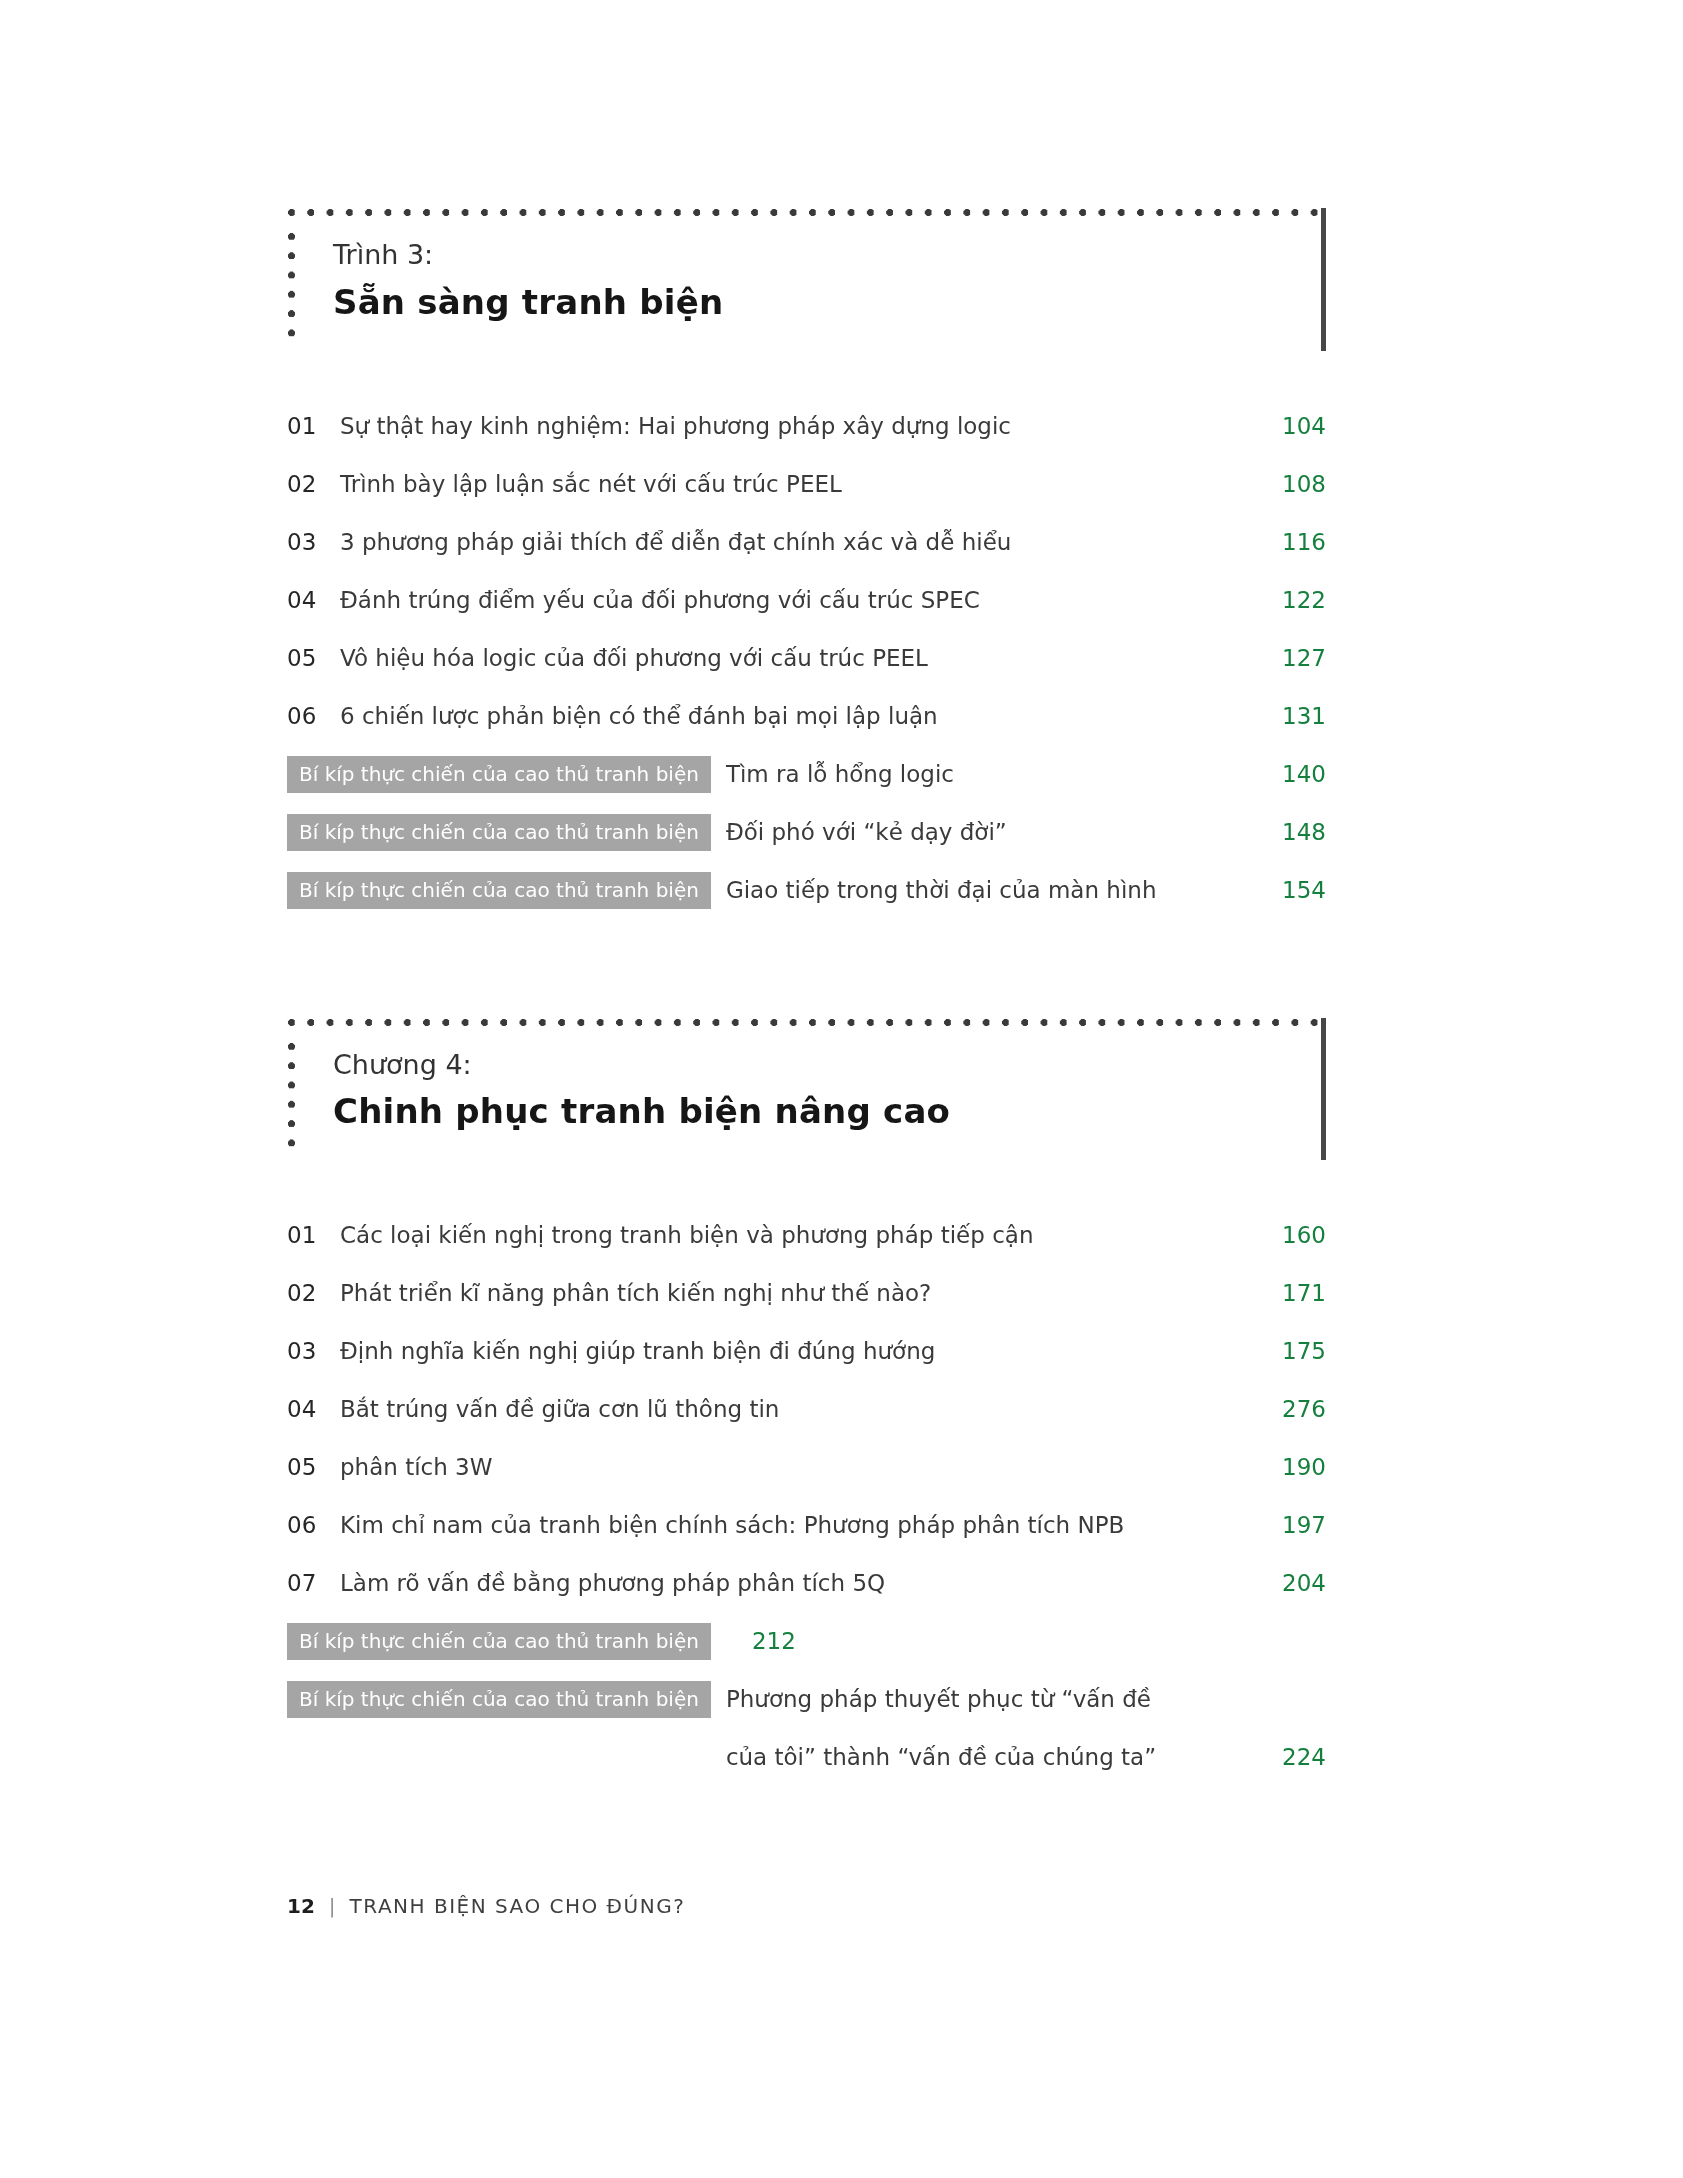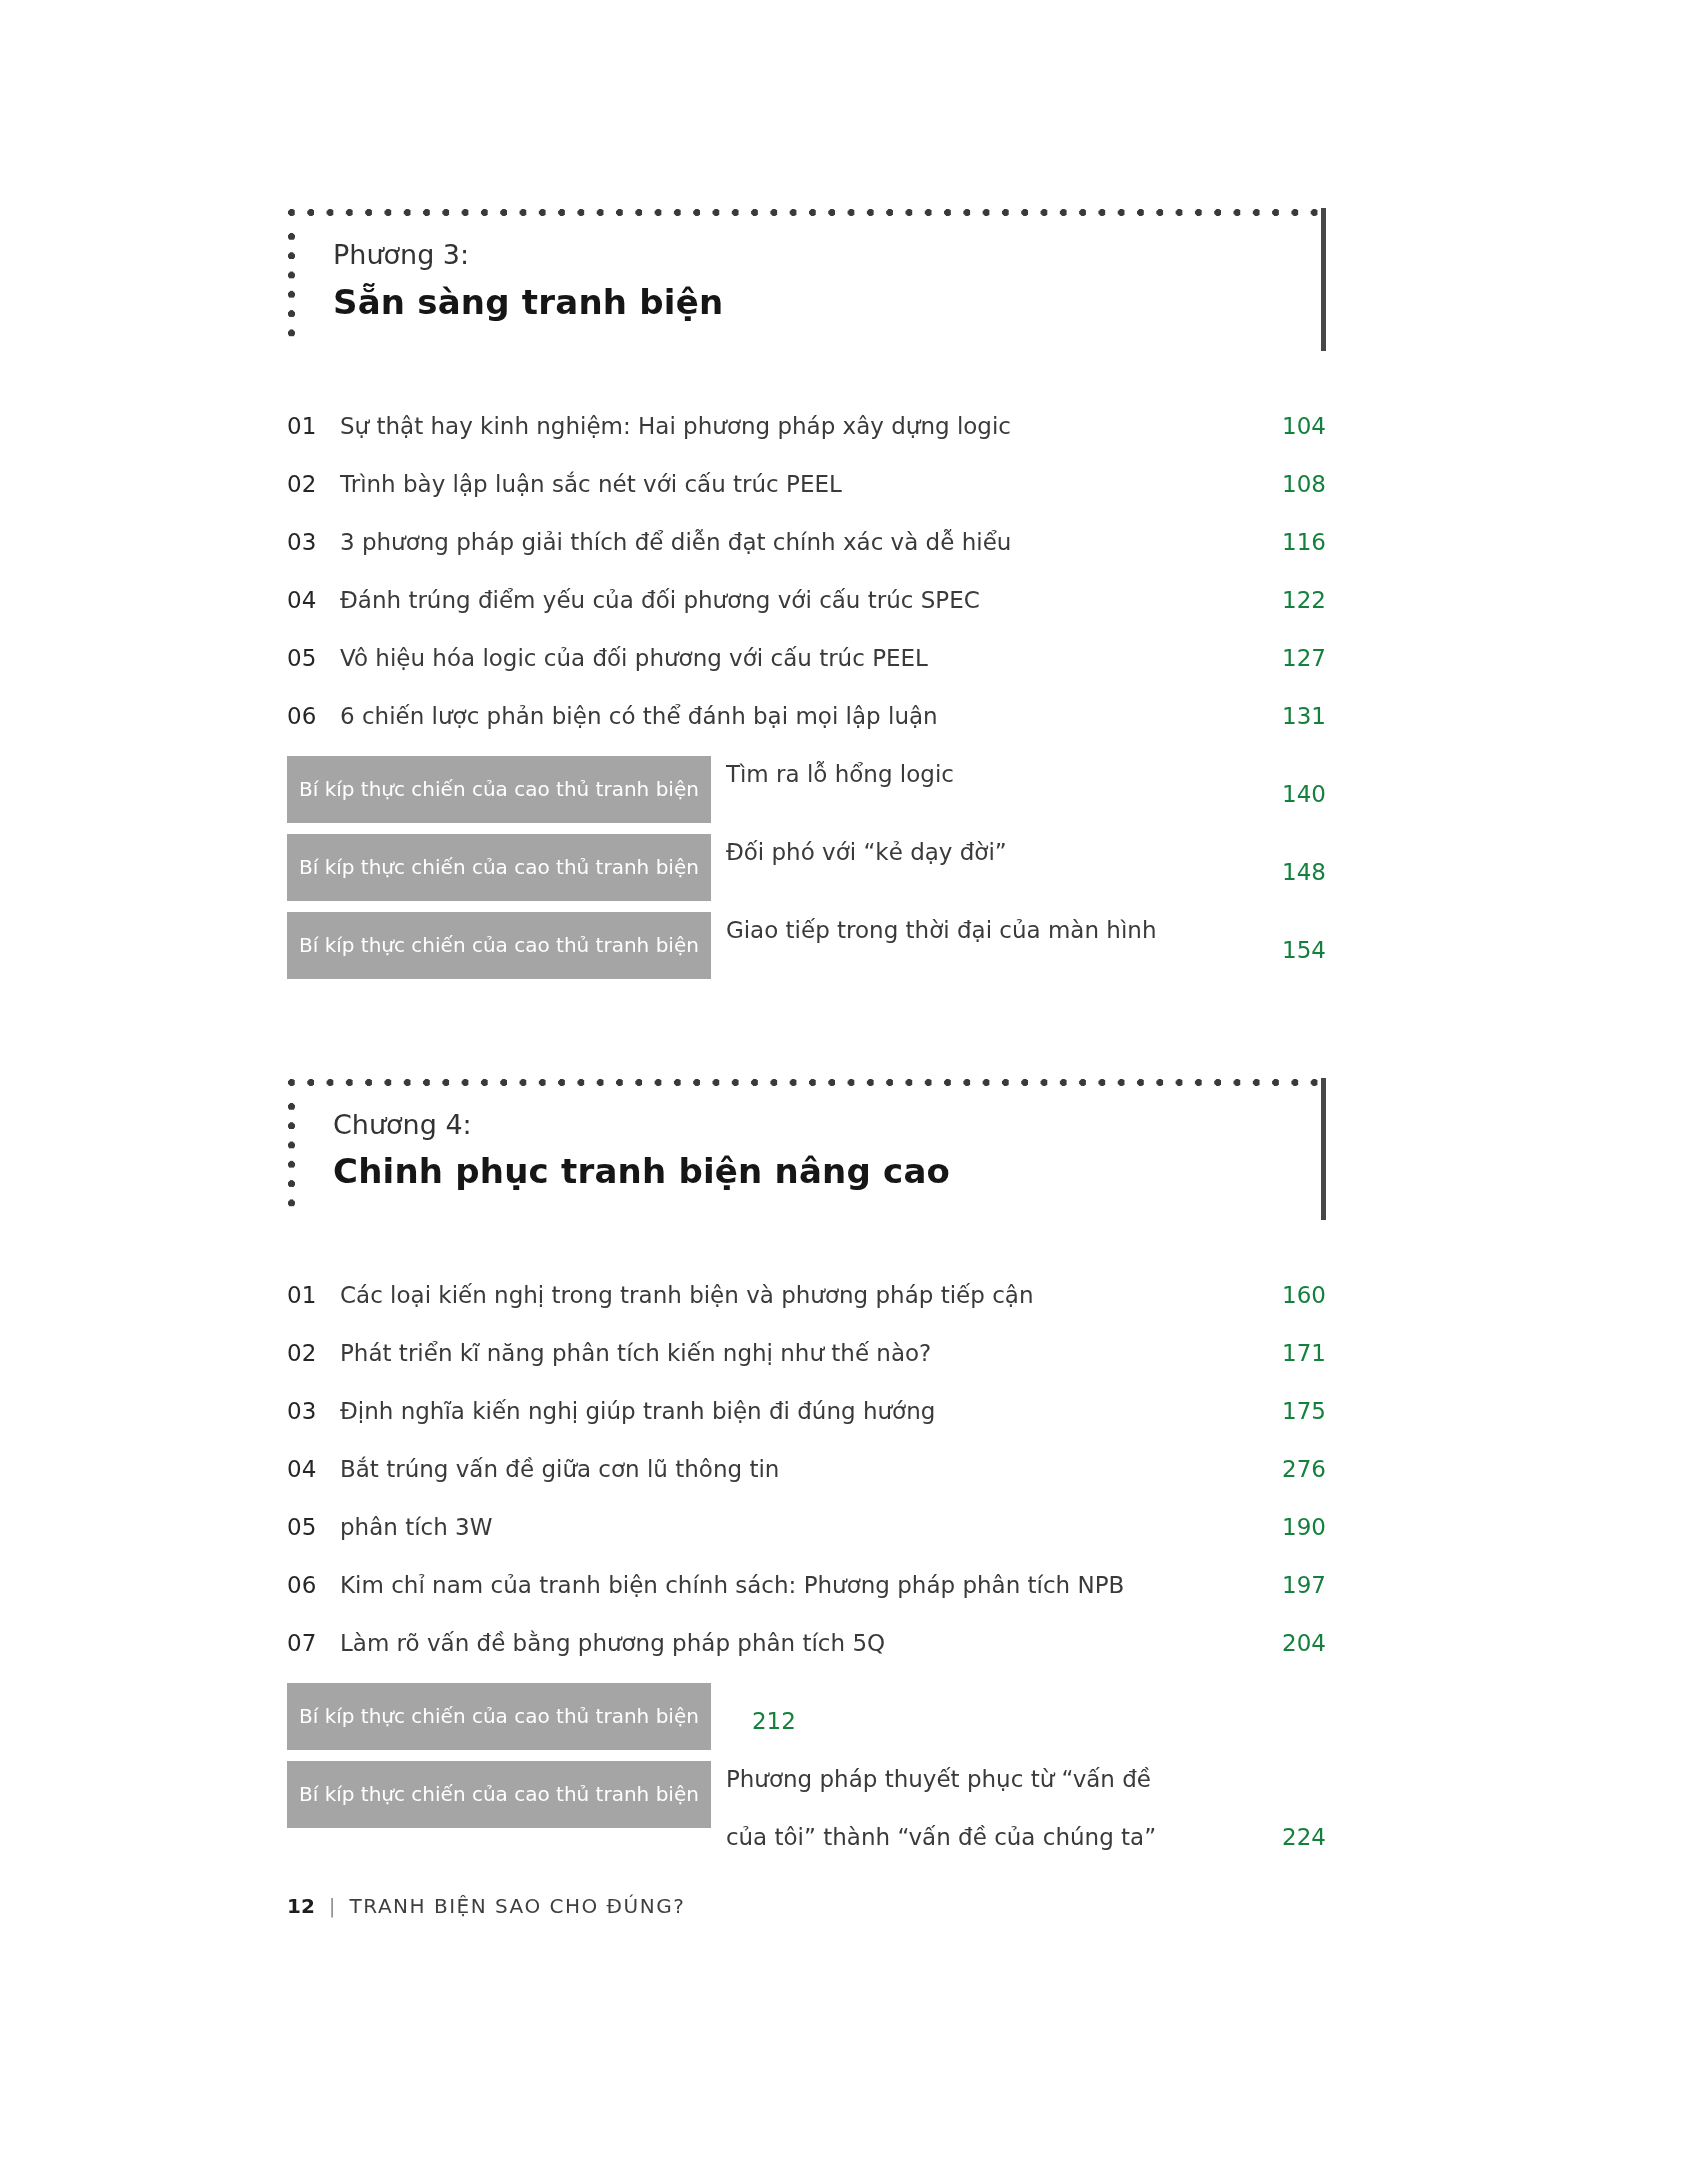"Phương 3:" div.chapter-label { text: Phương -> Trình }
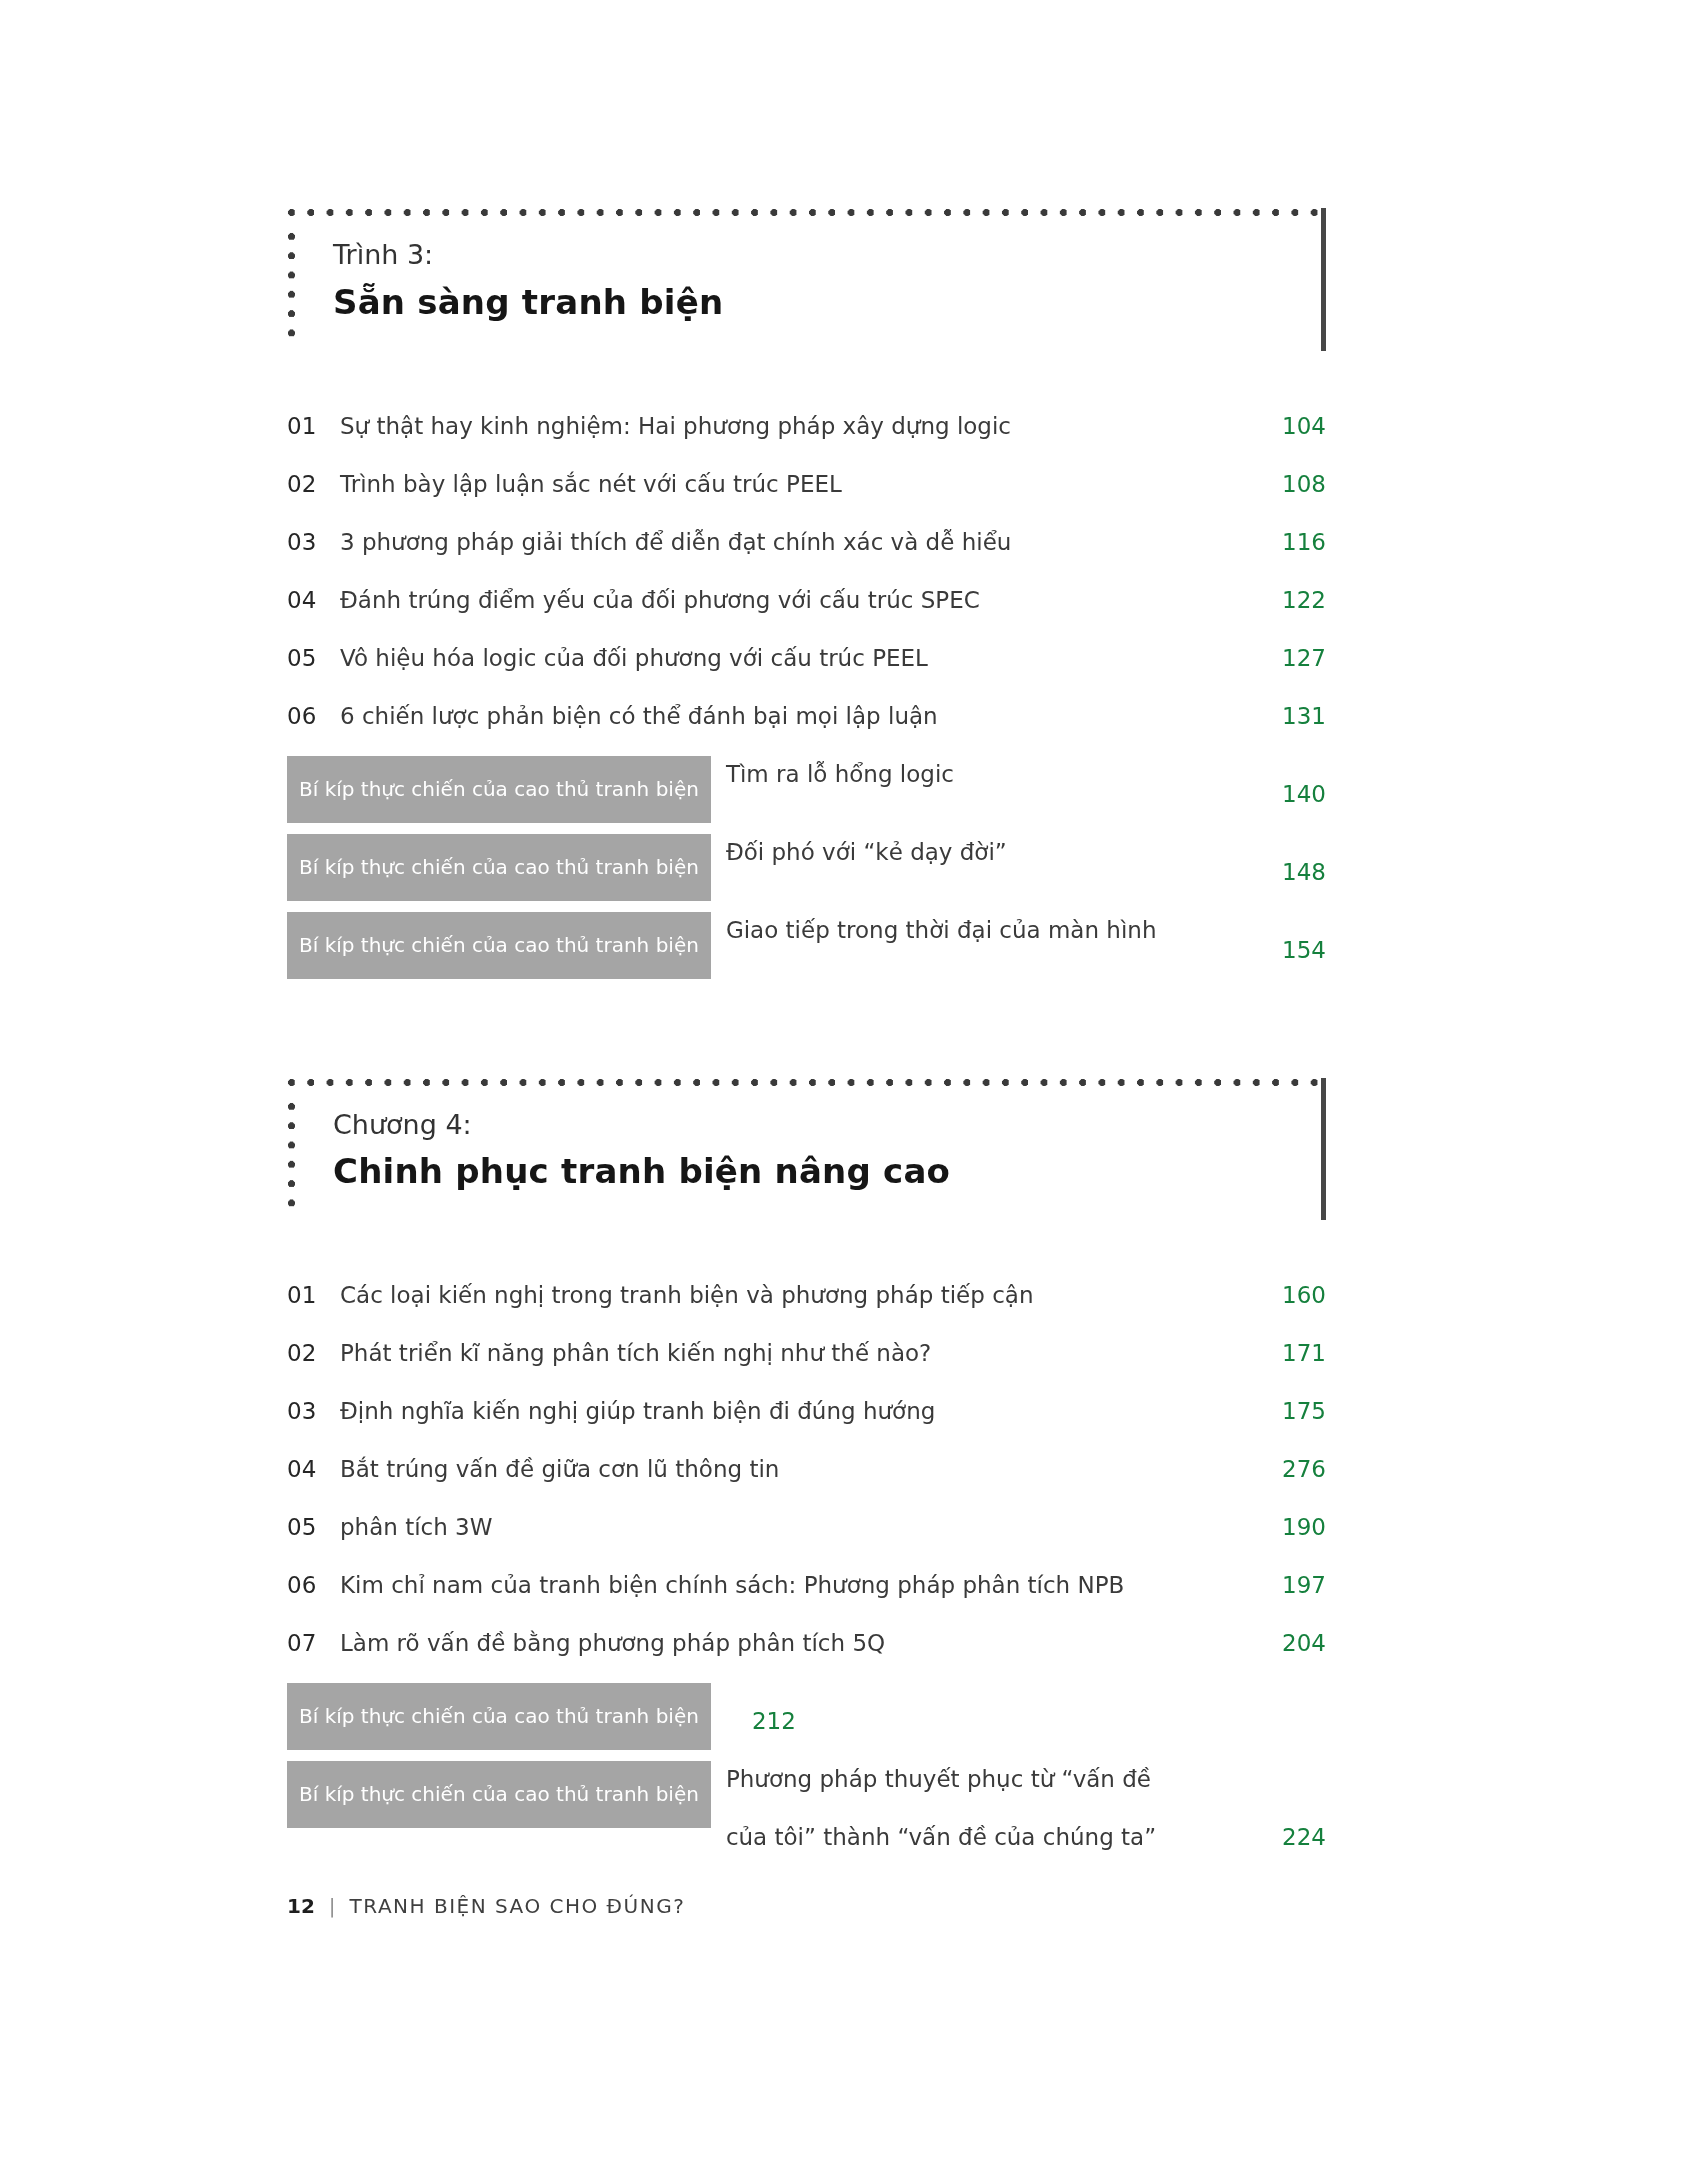"Bí kíp thực chiến của" .tip .badge { padding: 15px 12px -> 0 12px }
